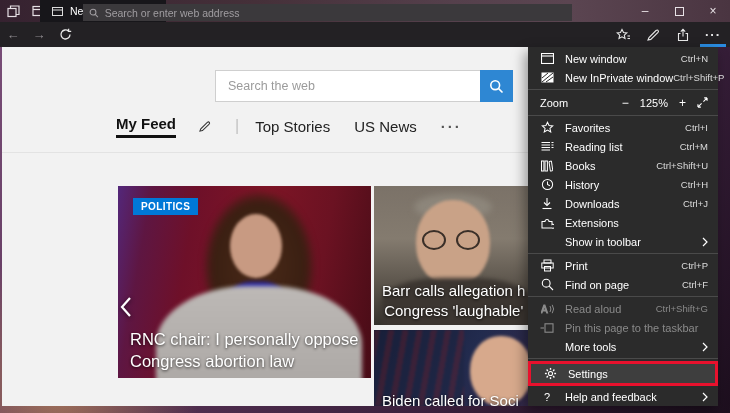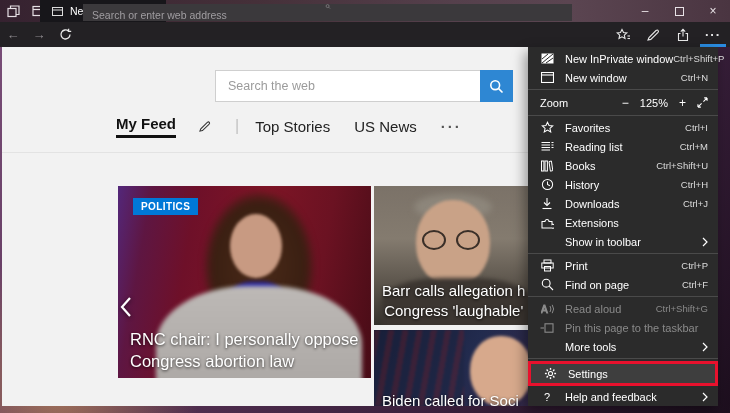"Search or enter web address" .addressbar { flex-direction: column -> none }
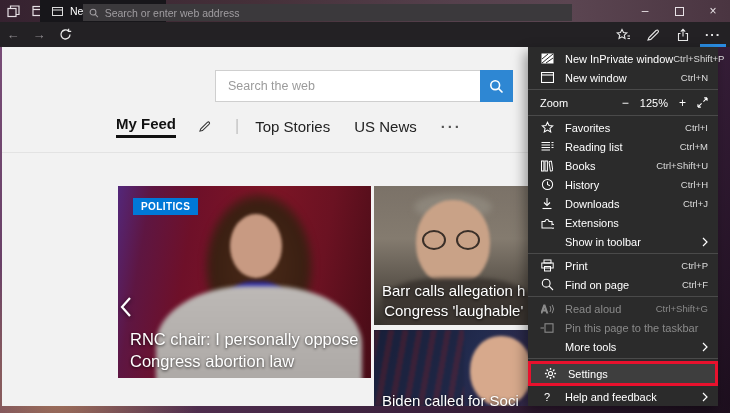"New InPrivate window" div.mrow { order: before "New window" -> after "New window" }
